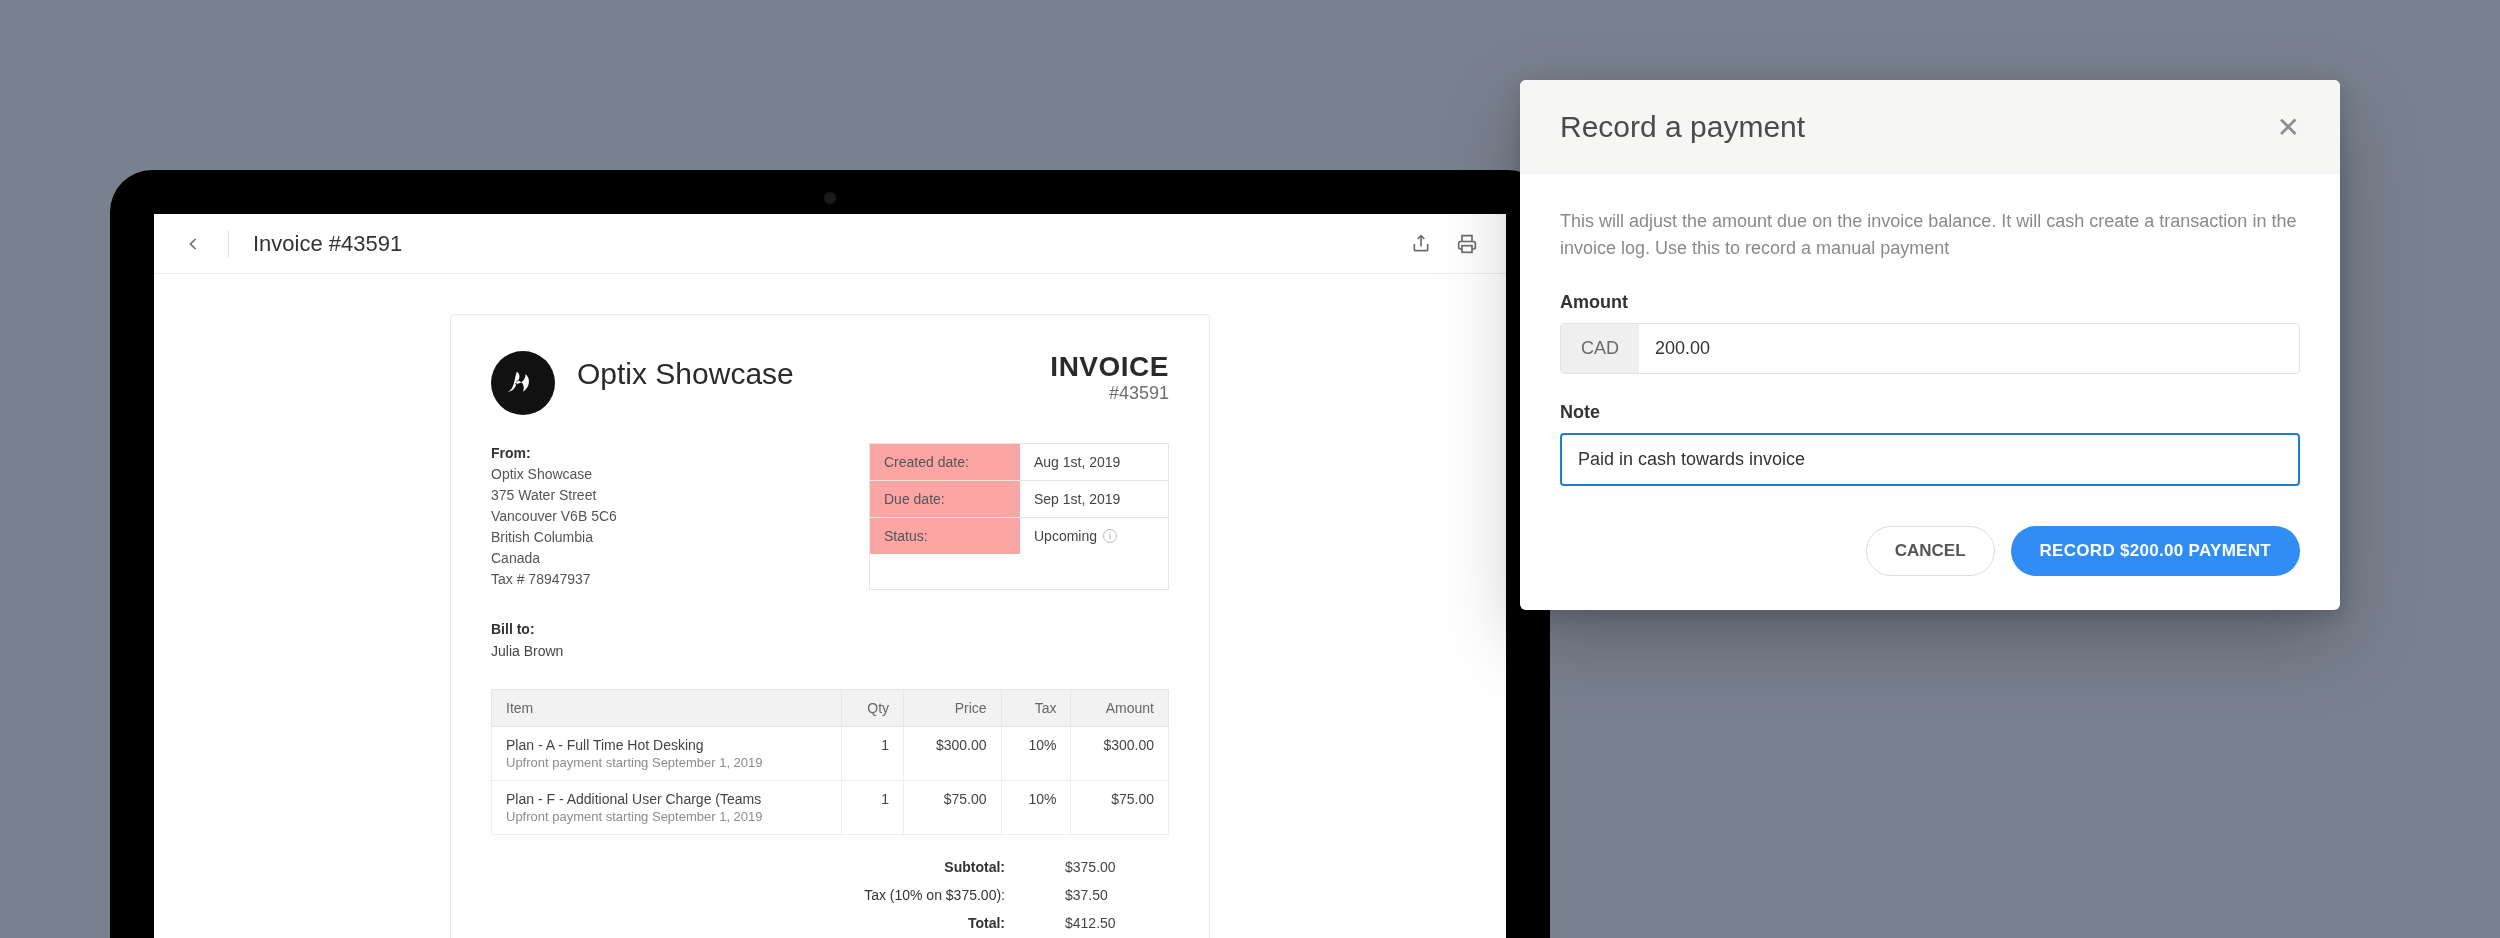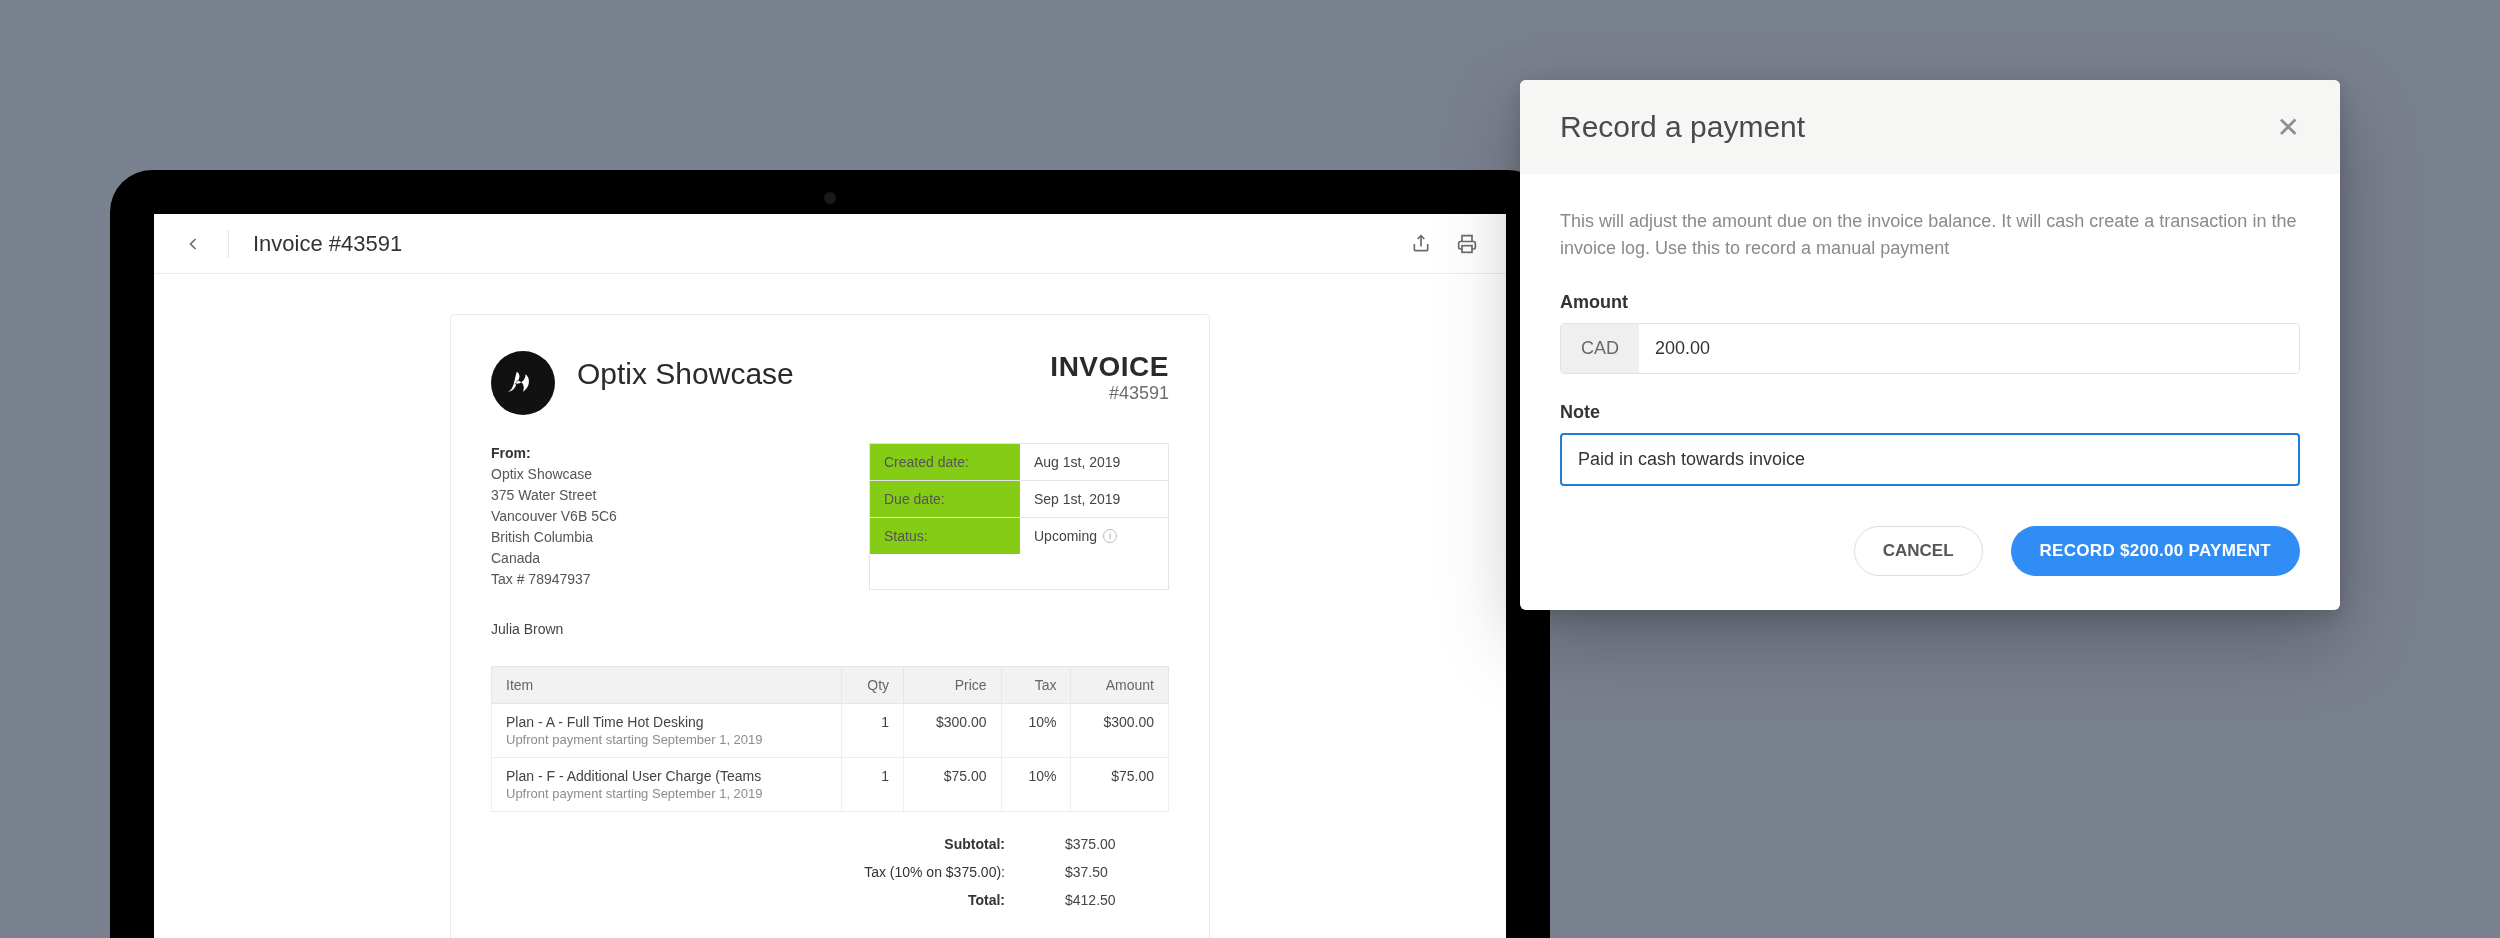"Created date:" .dates-box .k { background: #84cc16 -> #fca5a5 }
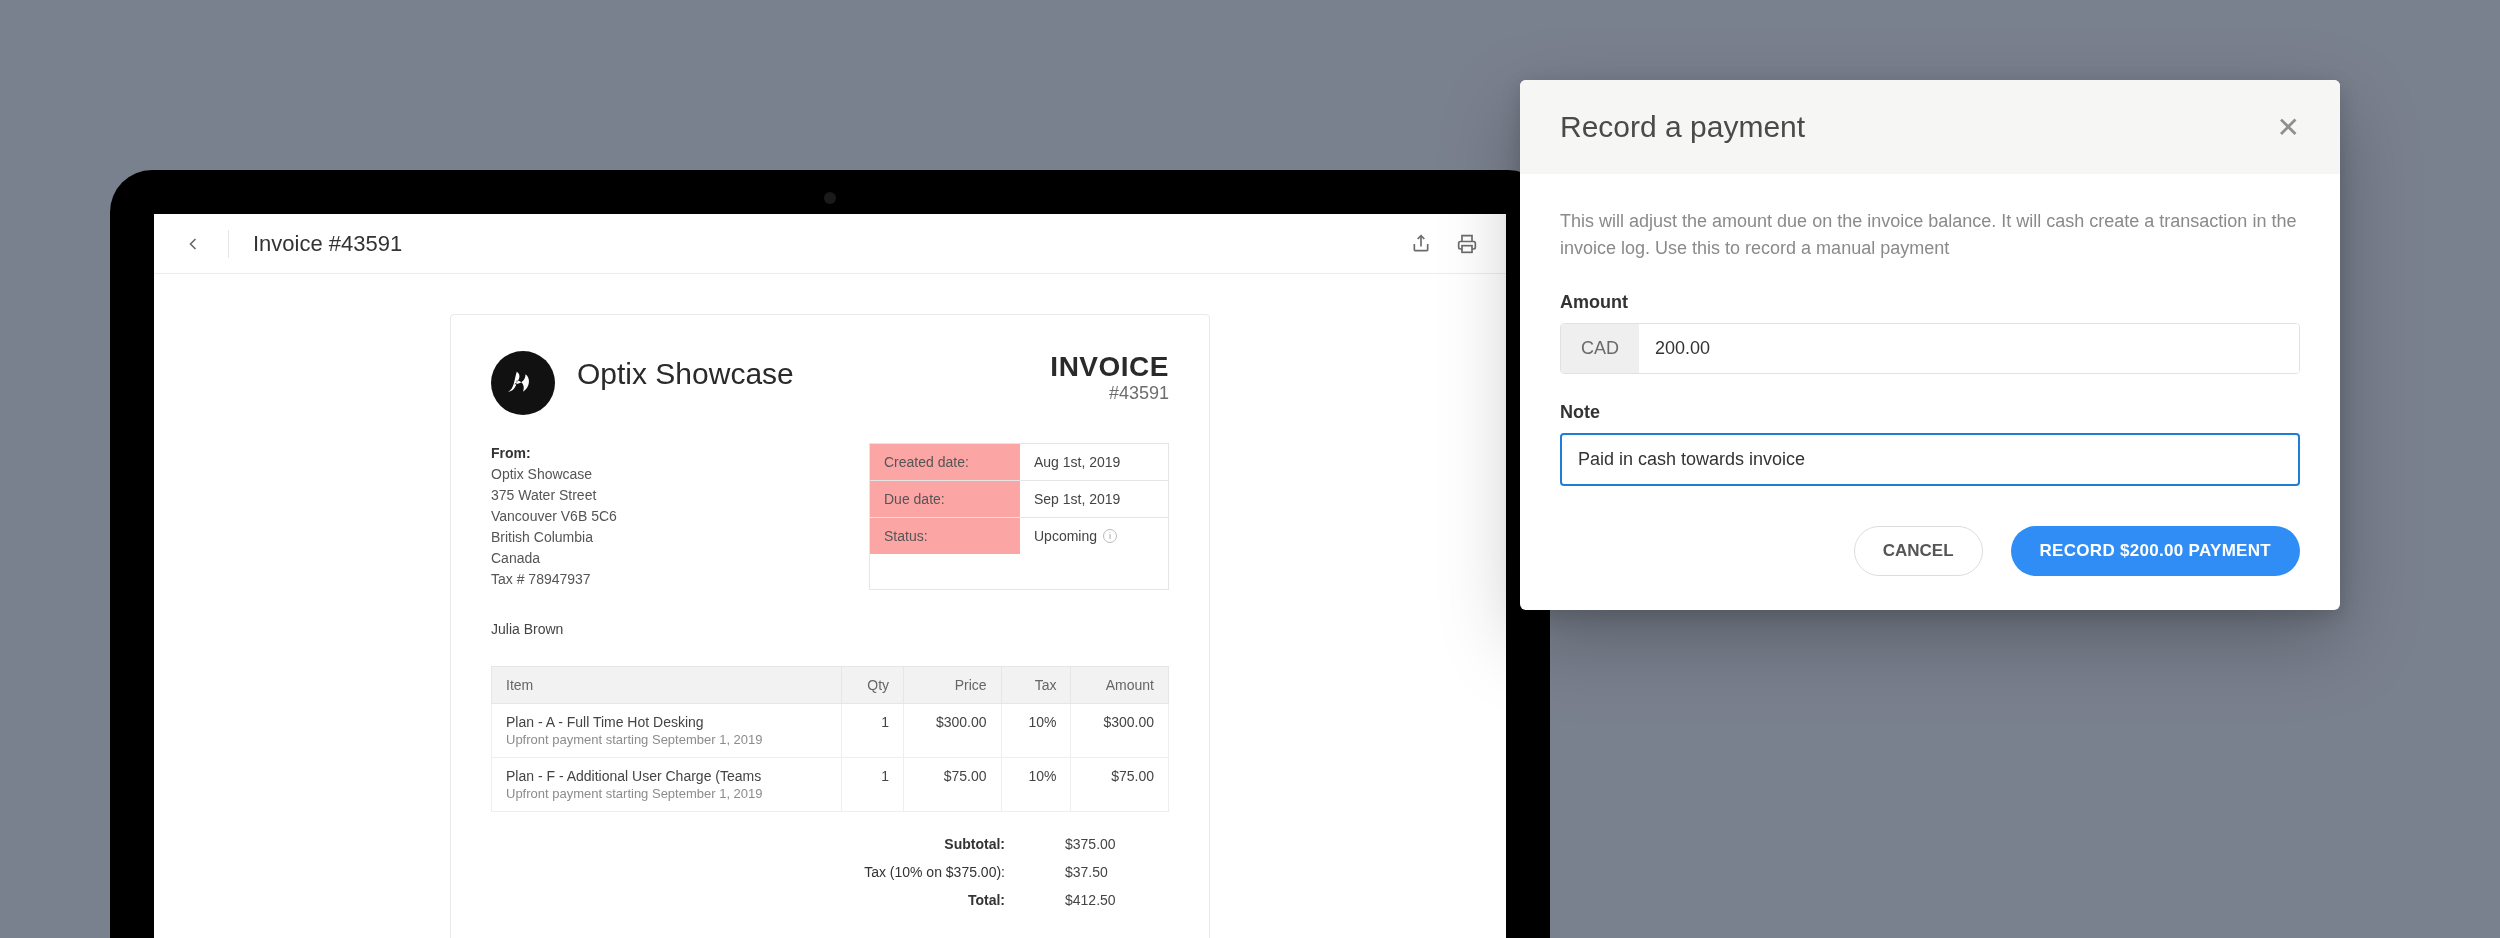"CANCEL" .modal-actions { gap: 28px -> 16px }
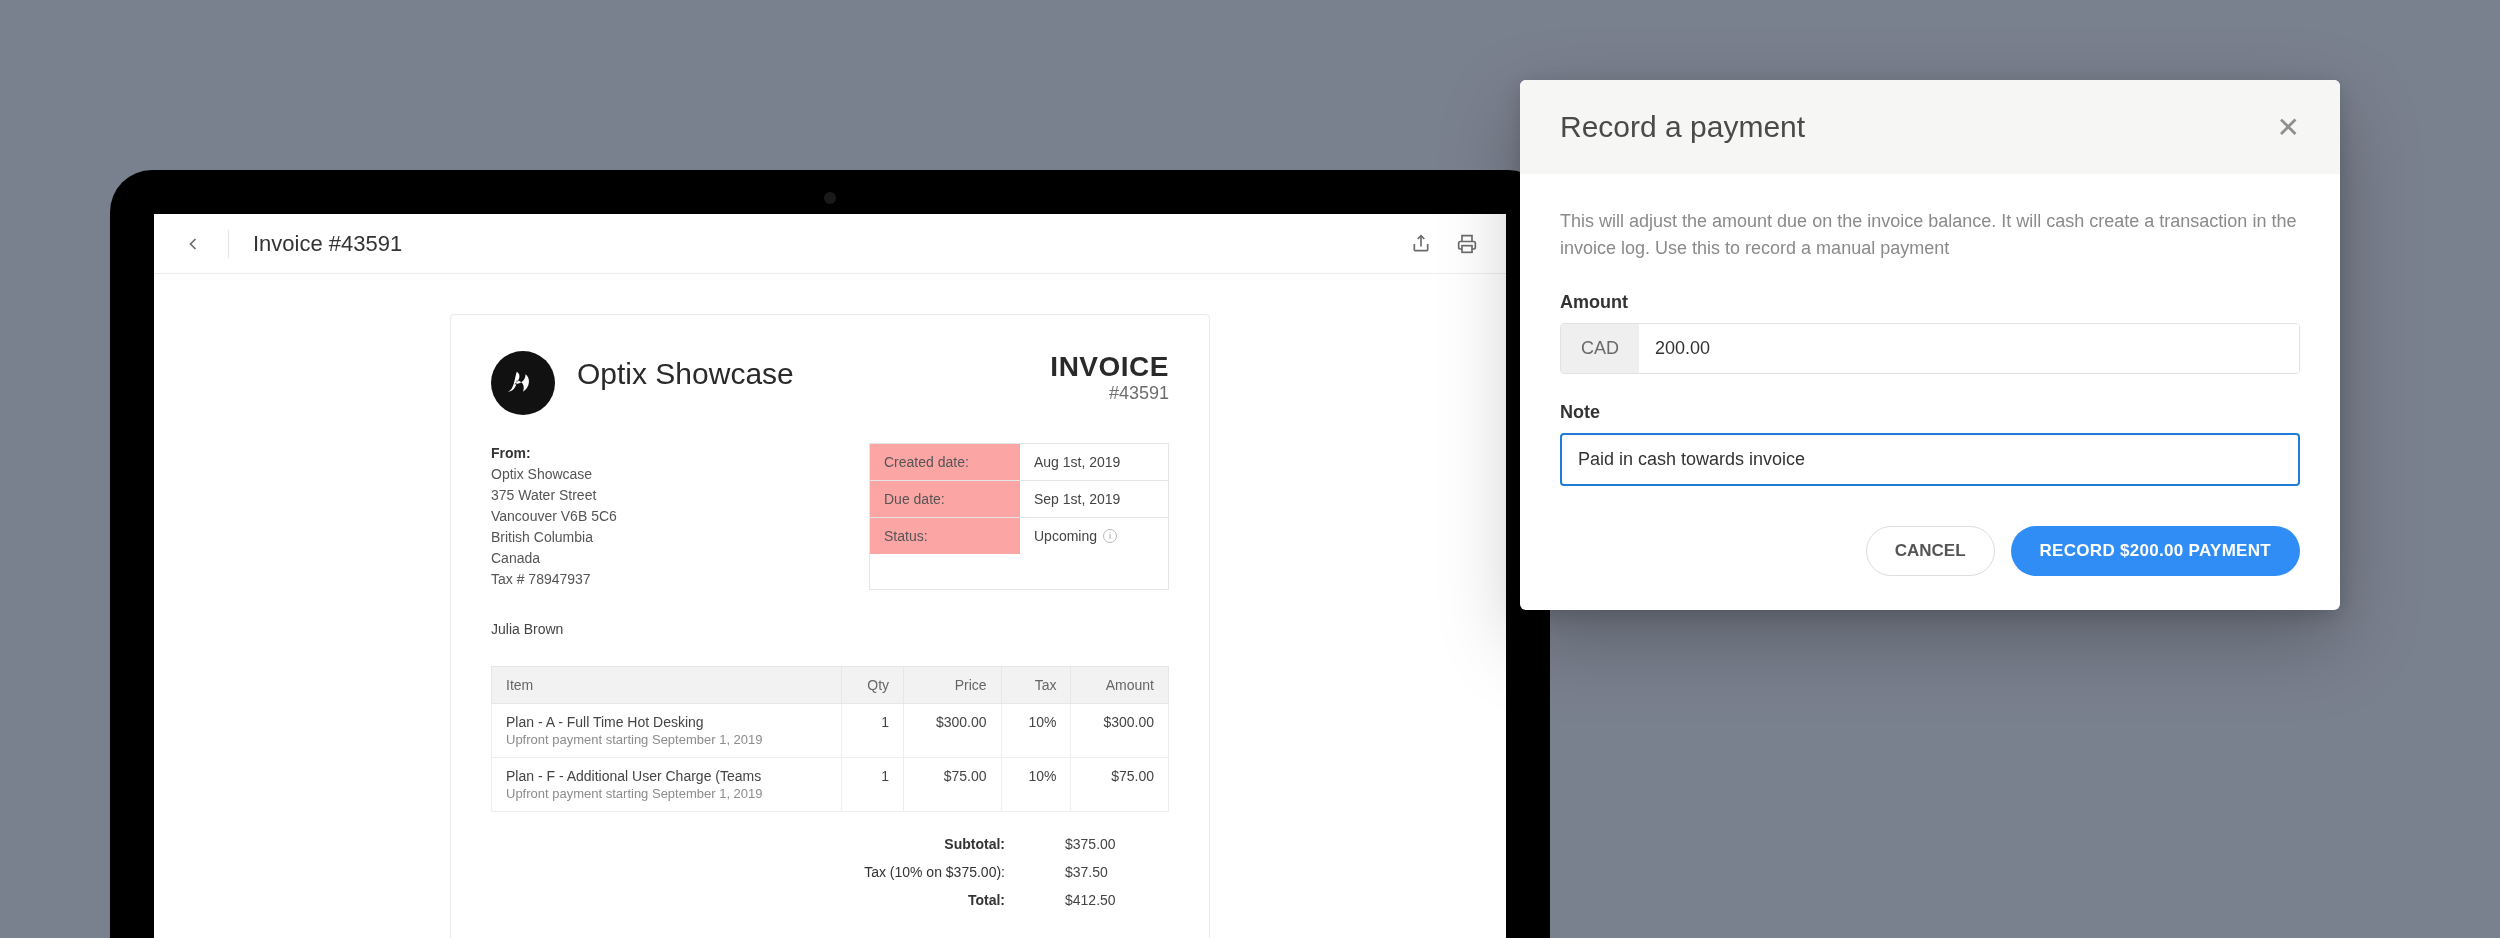"Bill to:" div.label { html: none -> <div>Bill to:</div> }
